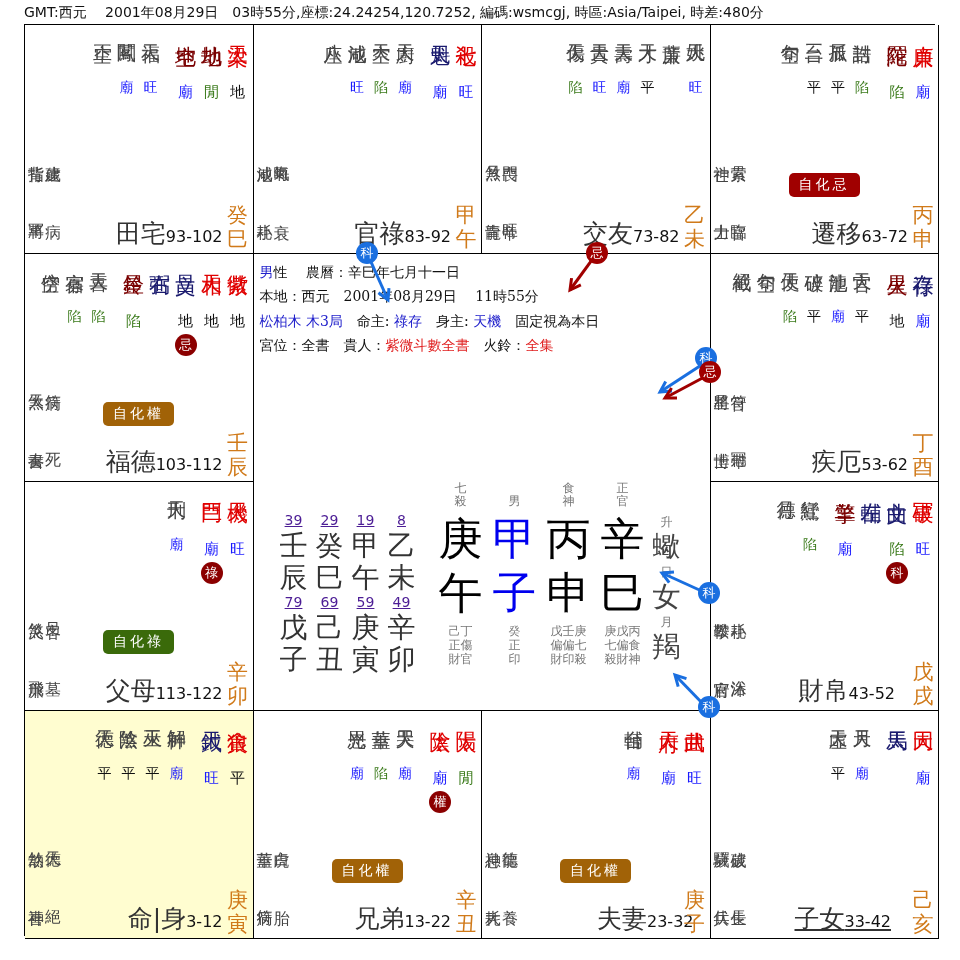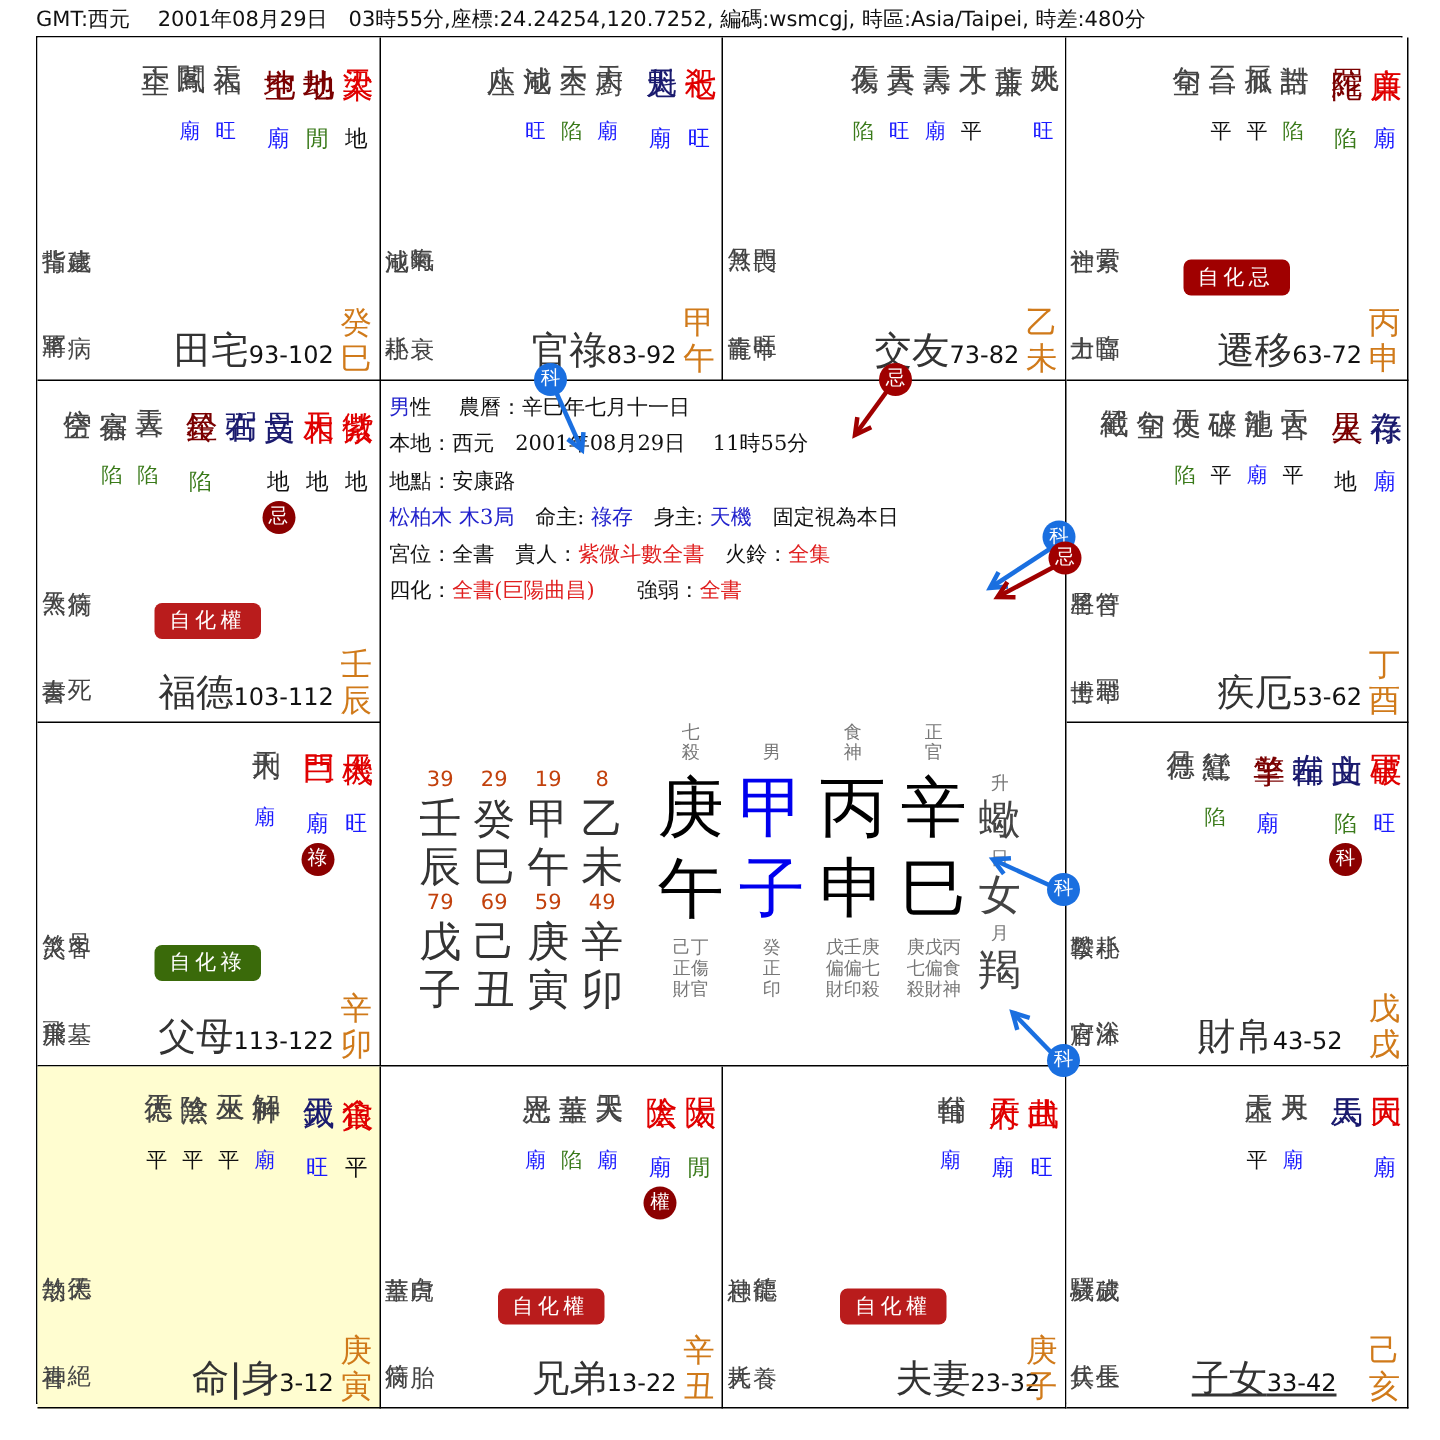"地點：安康路" div.ln { html: <div><span>地點：安康路</span></div> -> none }
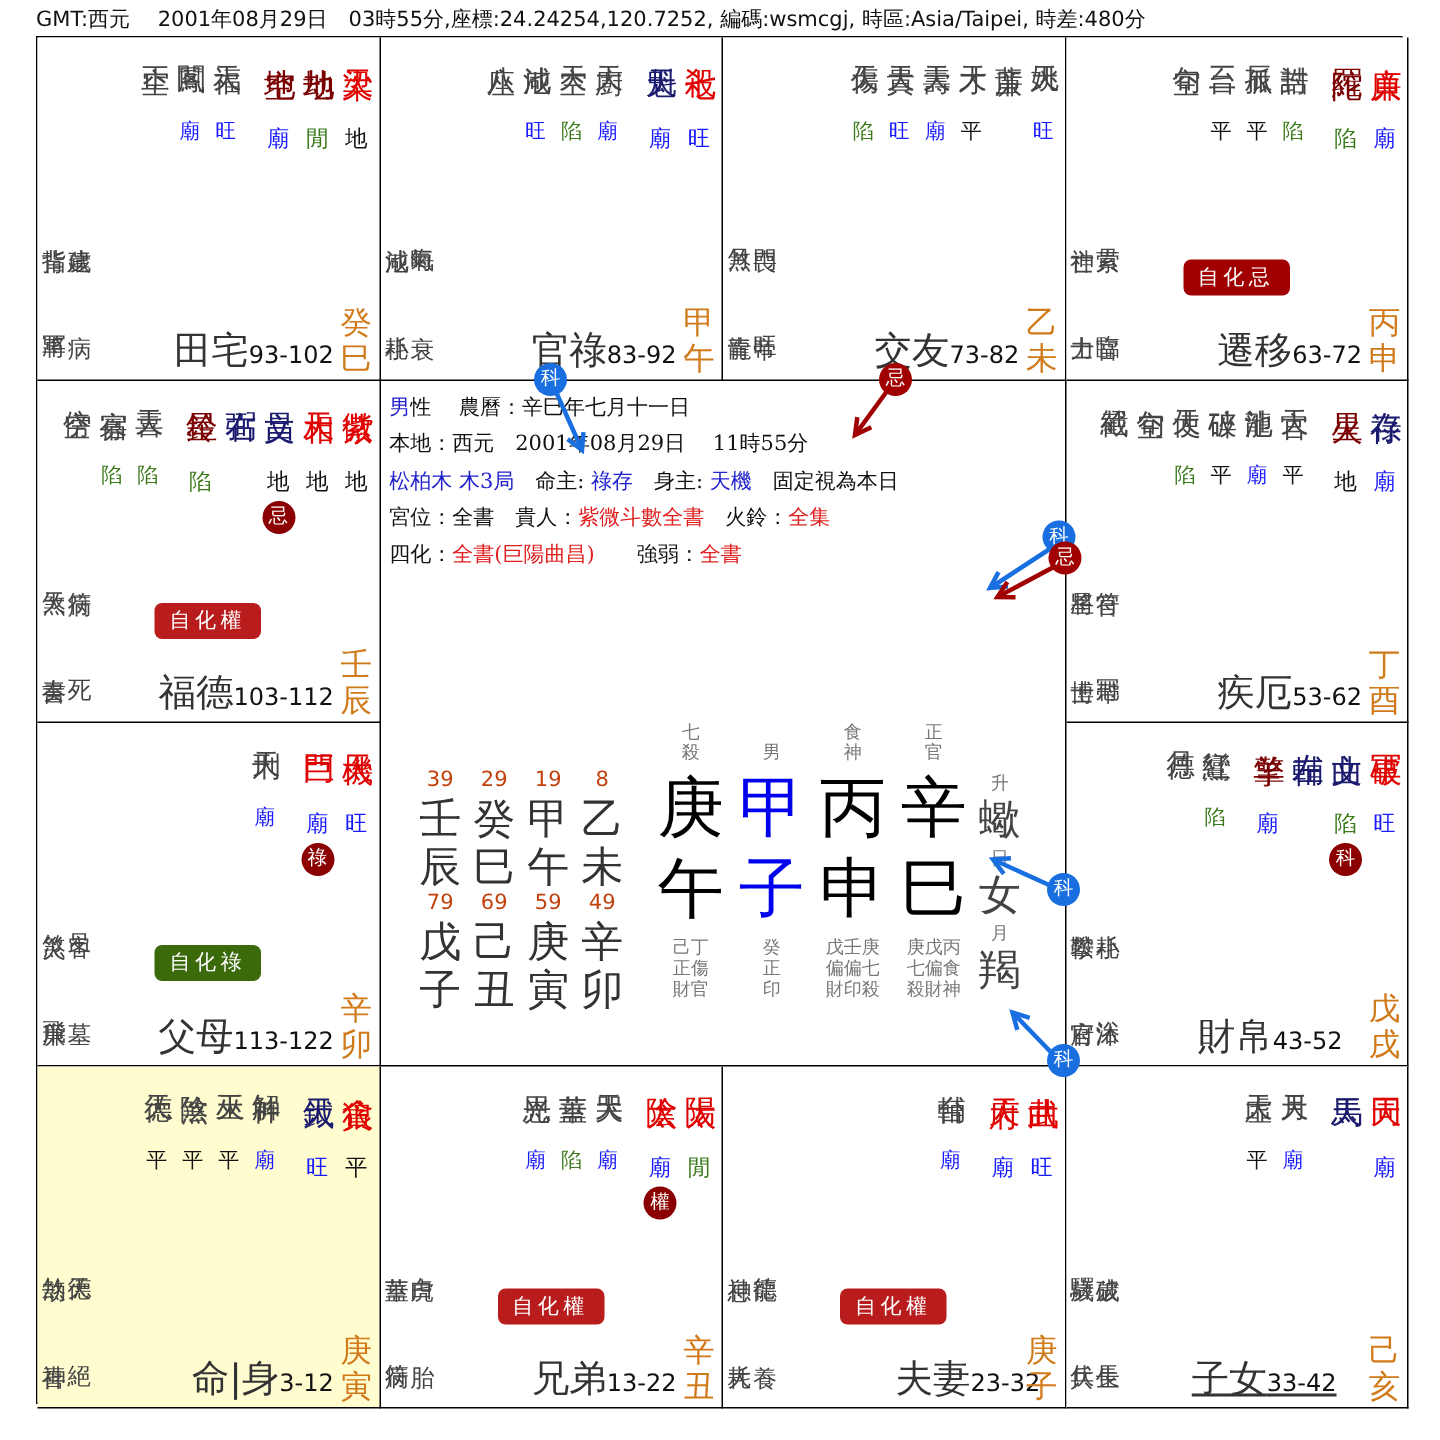"四化：全書(巨陽曲昌) 強弱：全書" div.ln { html: <div><span>四化：</span><span>全書(巨陽曲昌)</span><span> 強弱：</span><span>全書</span></div> -> none }
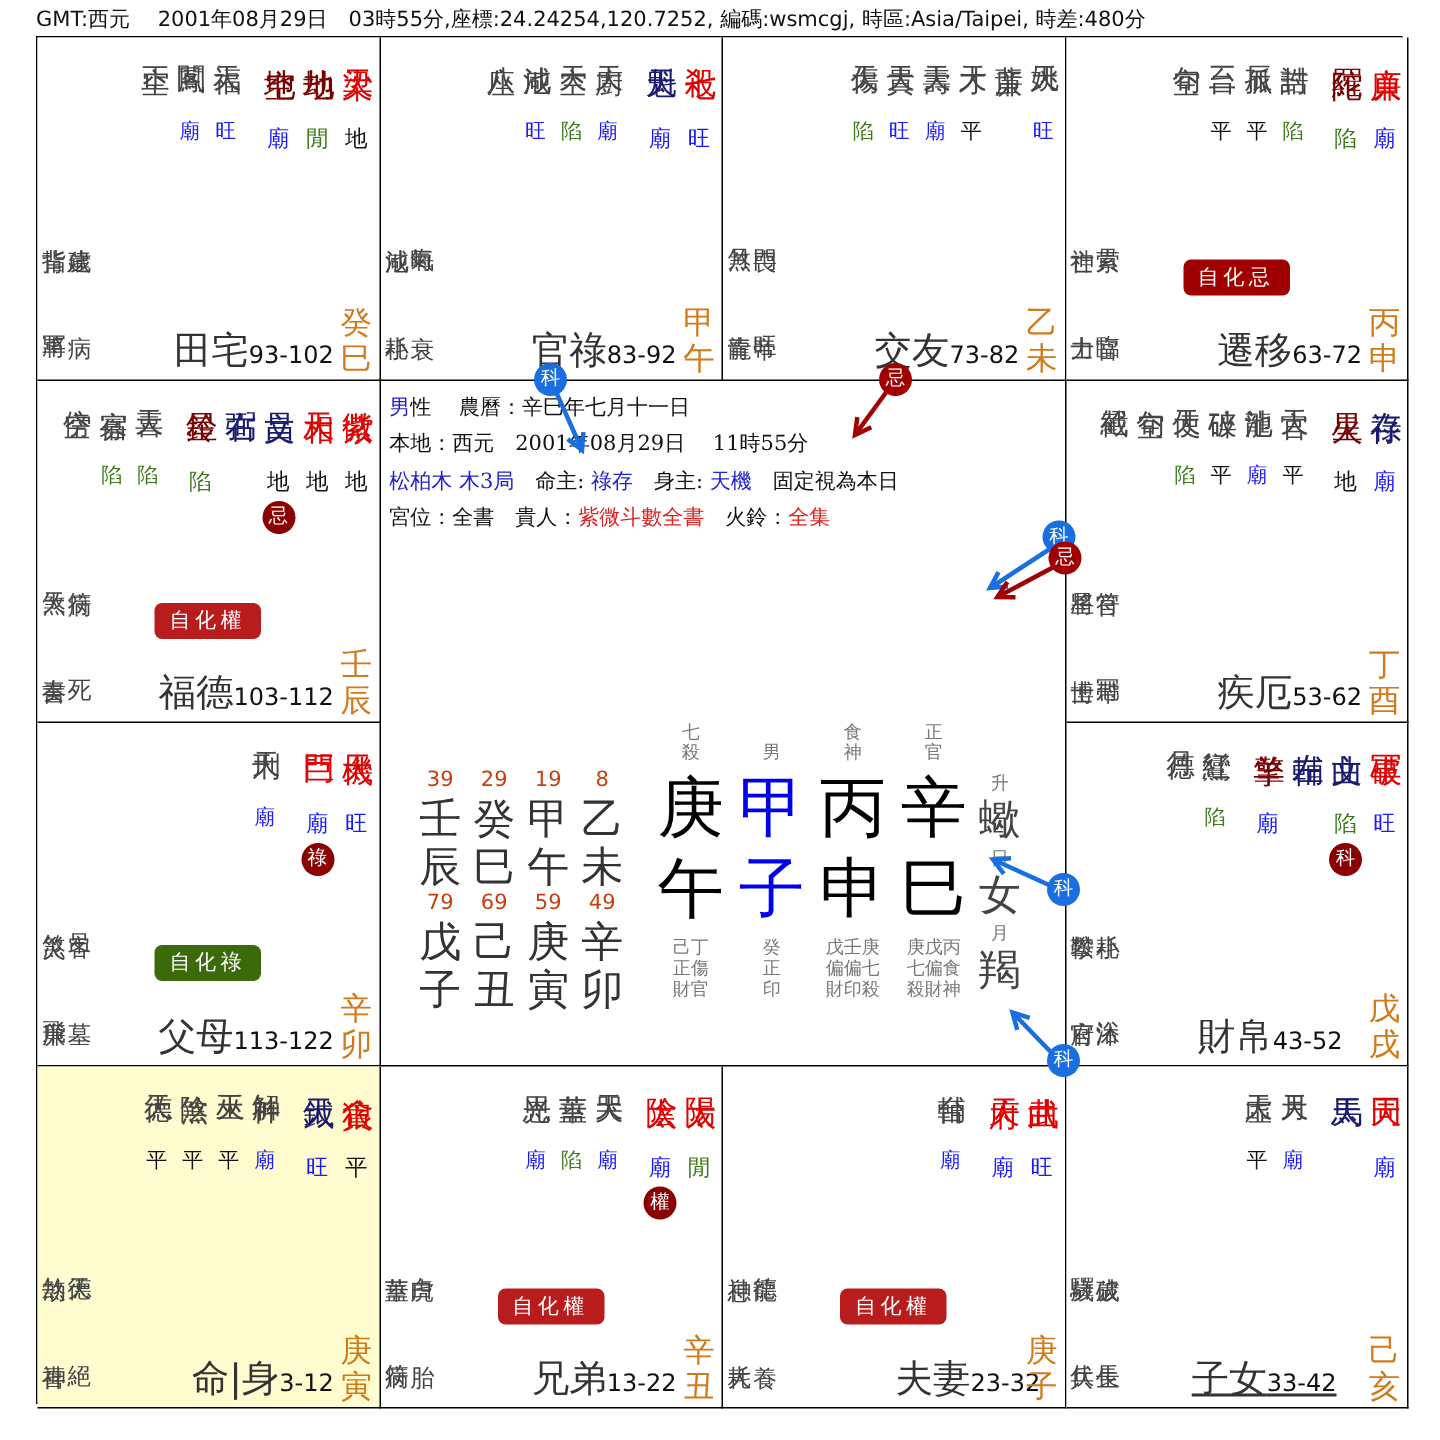"自化權" .badge.quan { background: #b91c1c -> #a16207 }
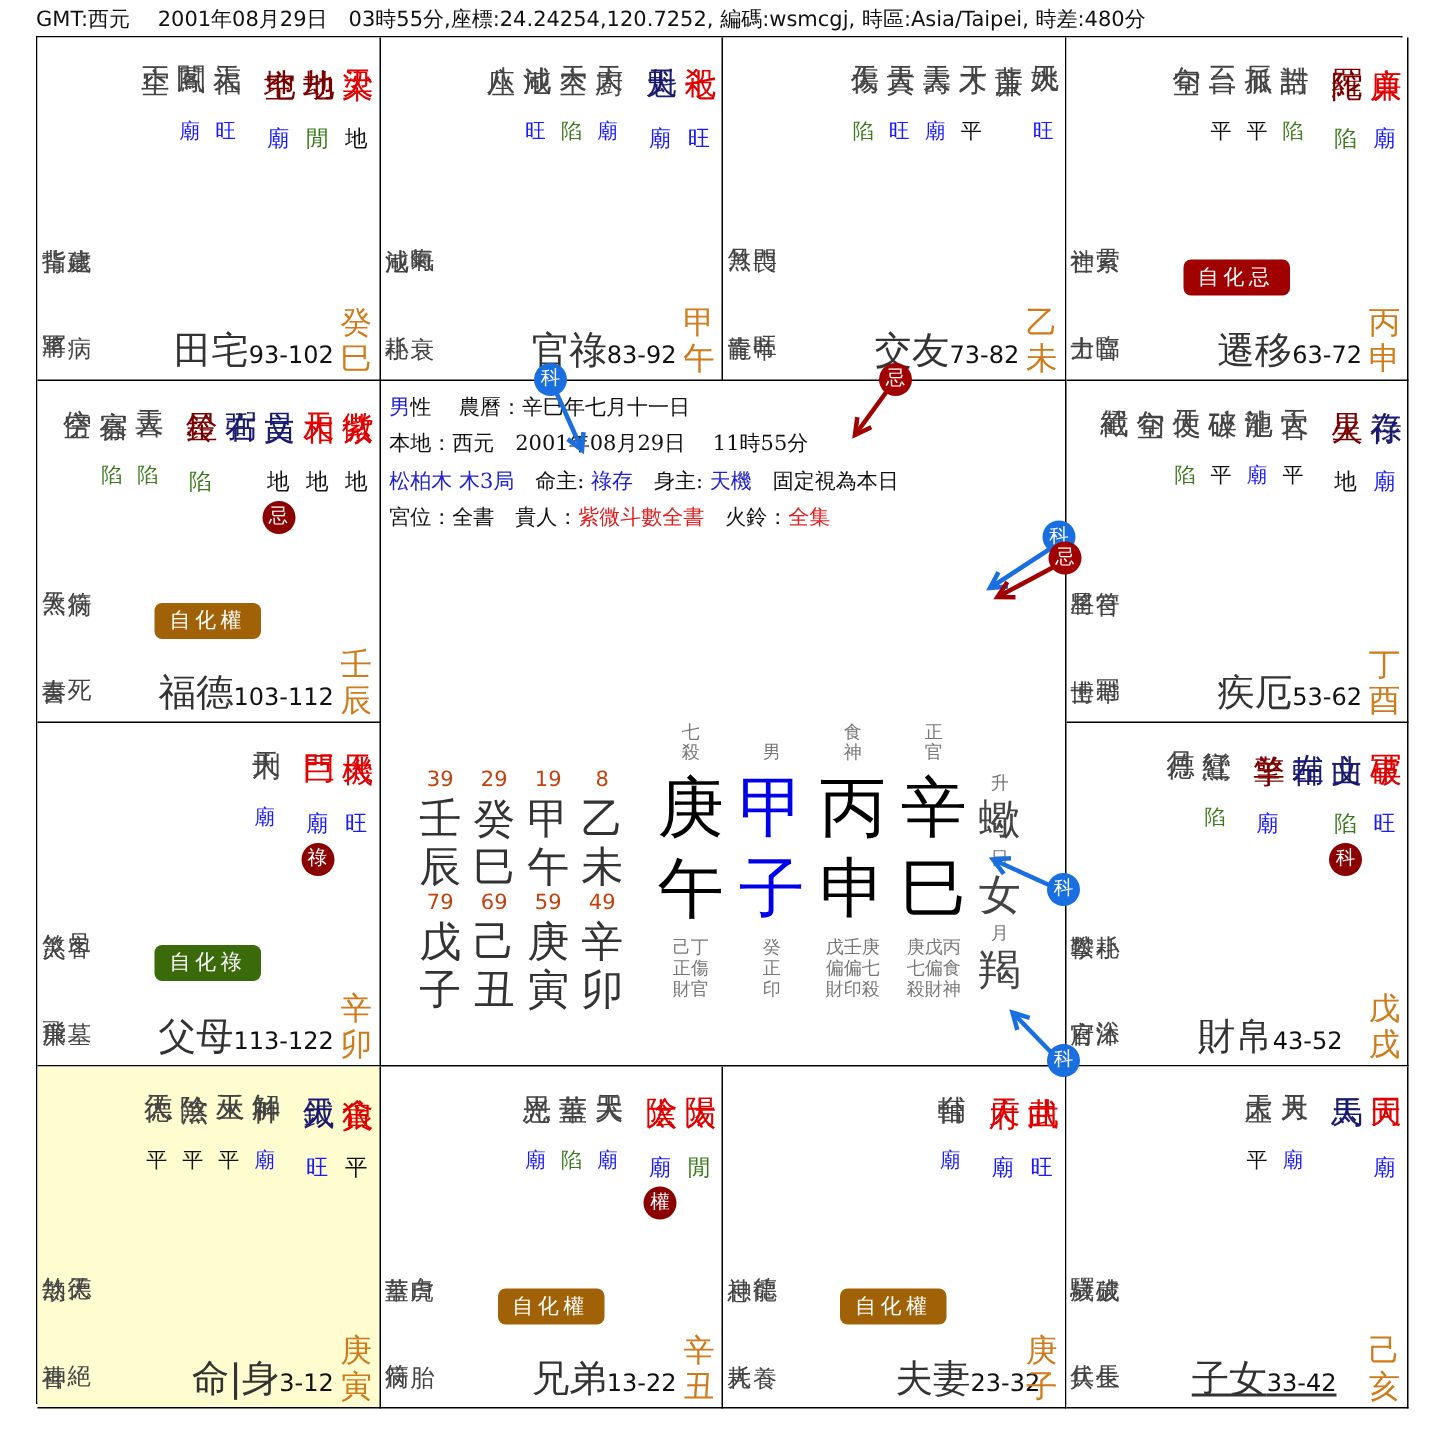"39" .dy-age { color: #c2410c -> #4c1d95; text-decoration: none -> underline }
